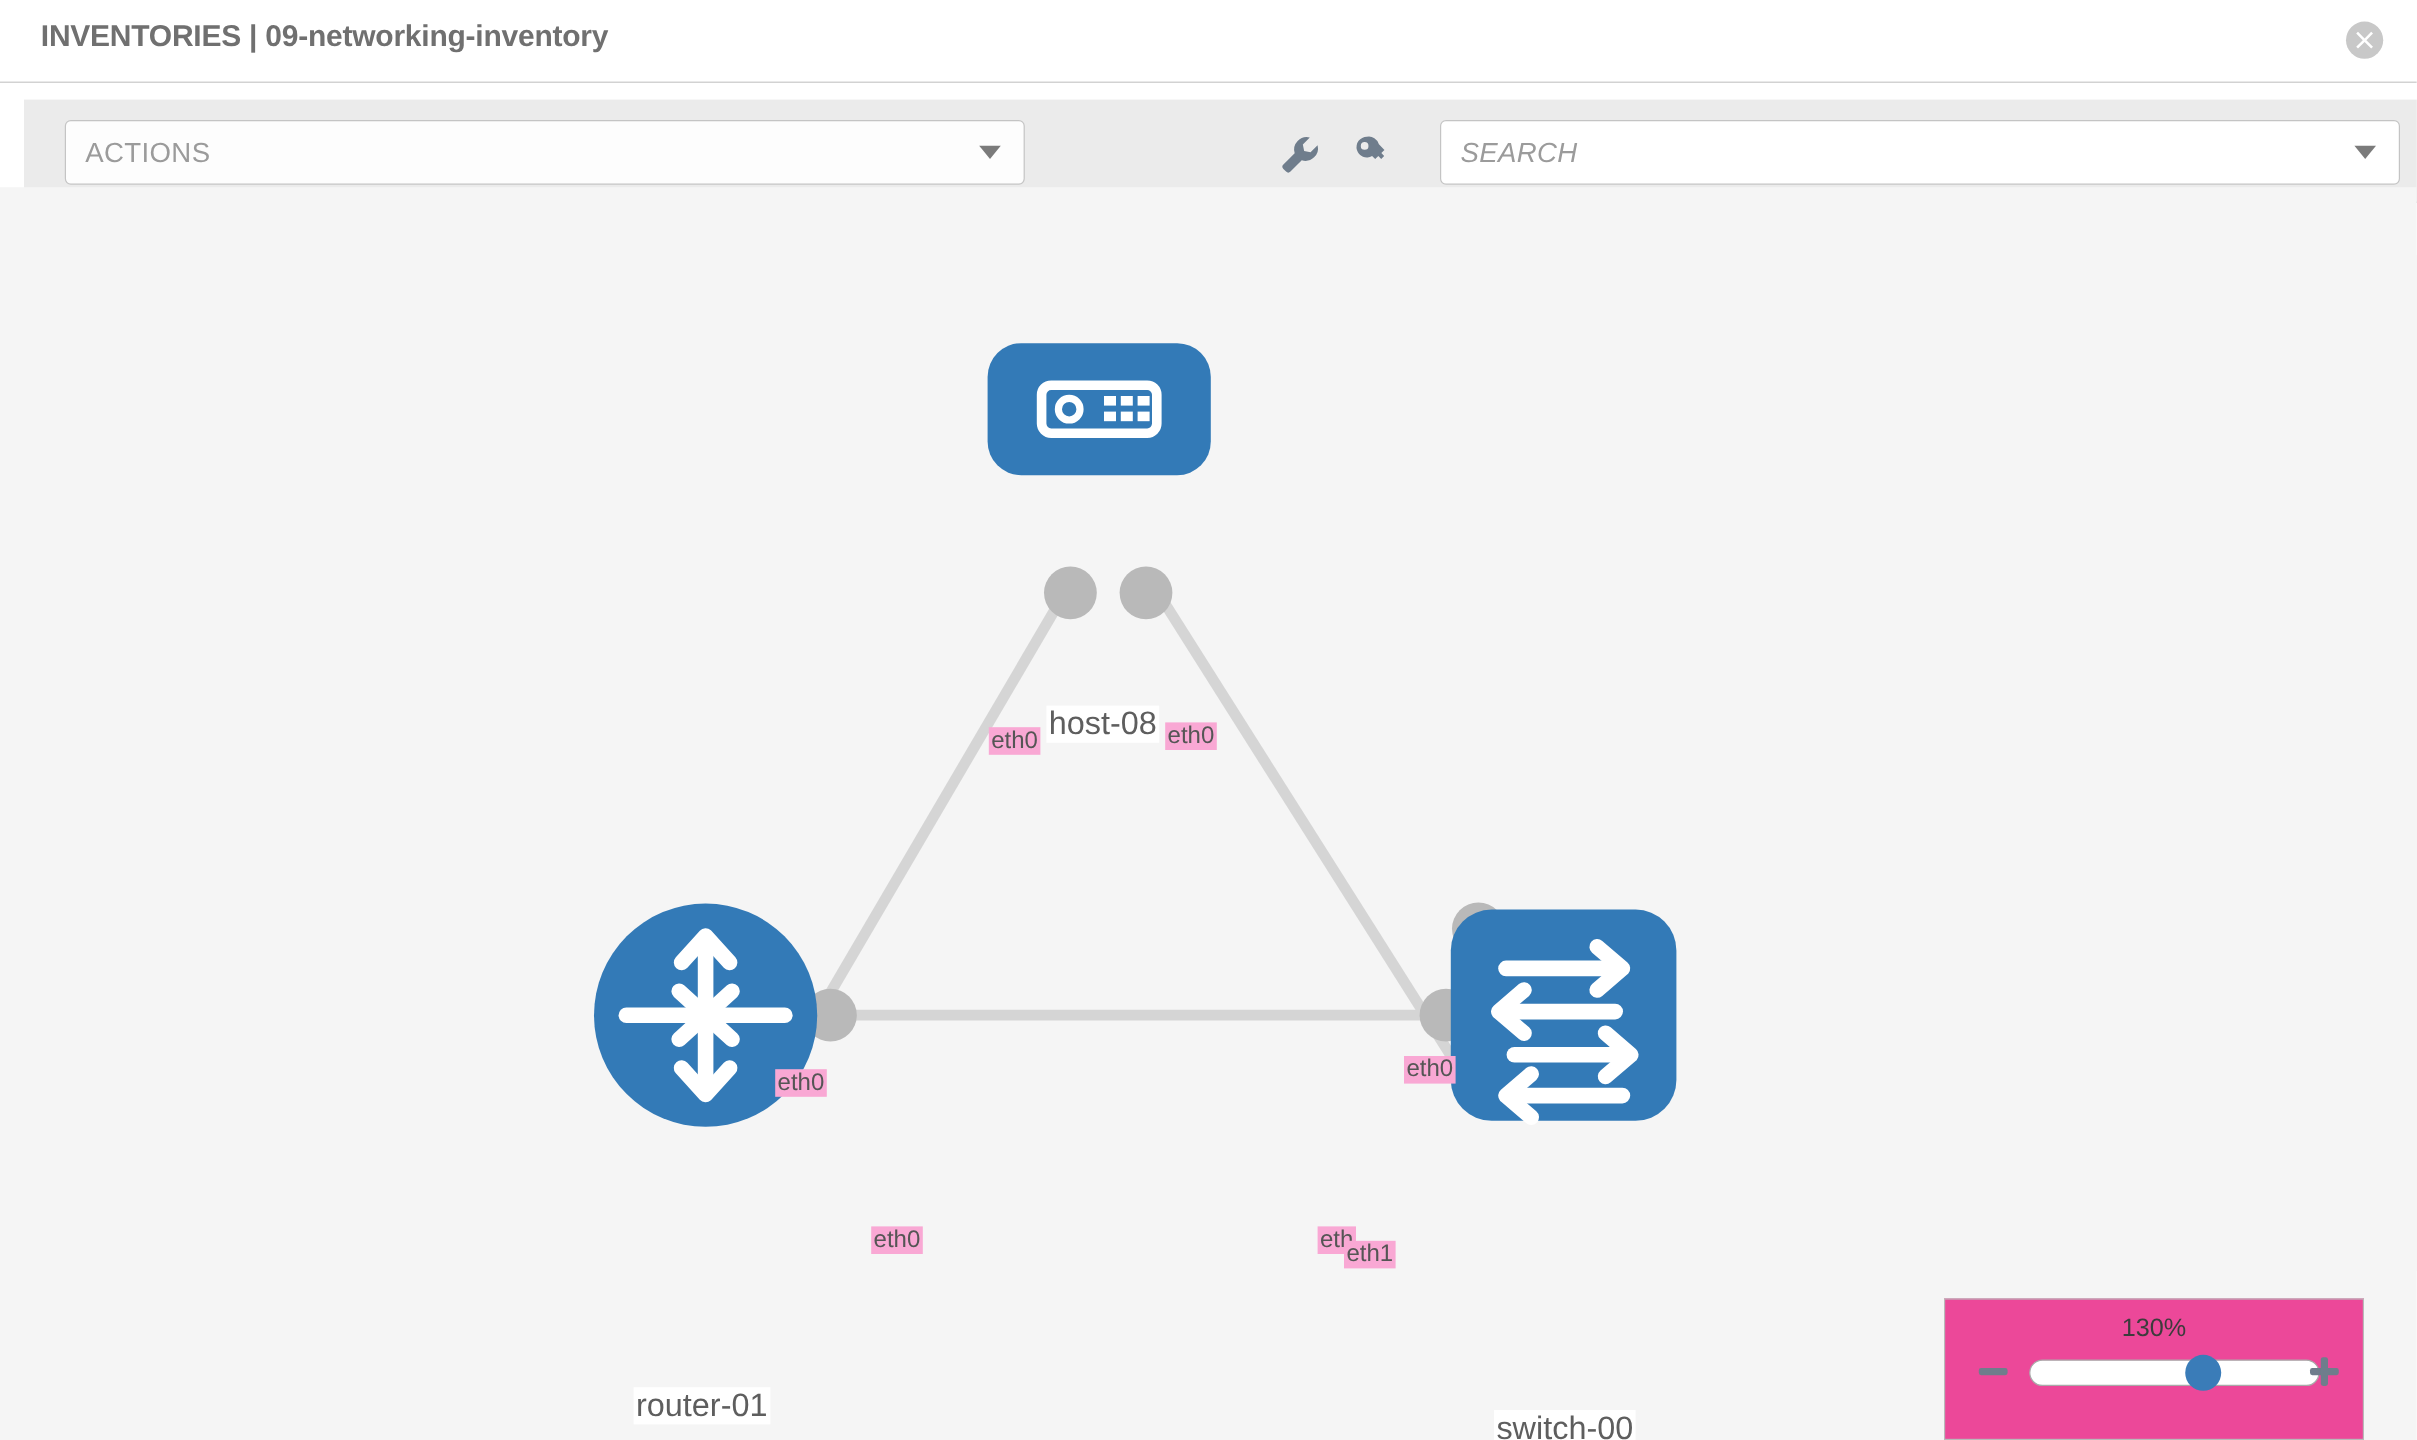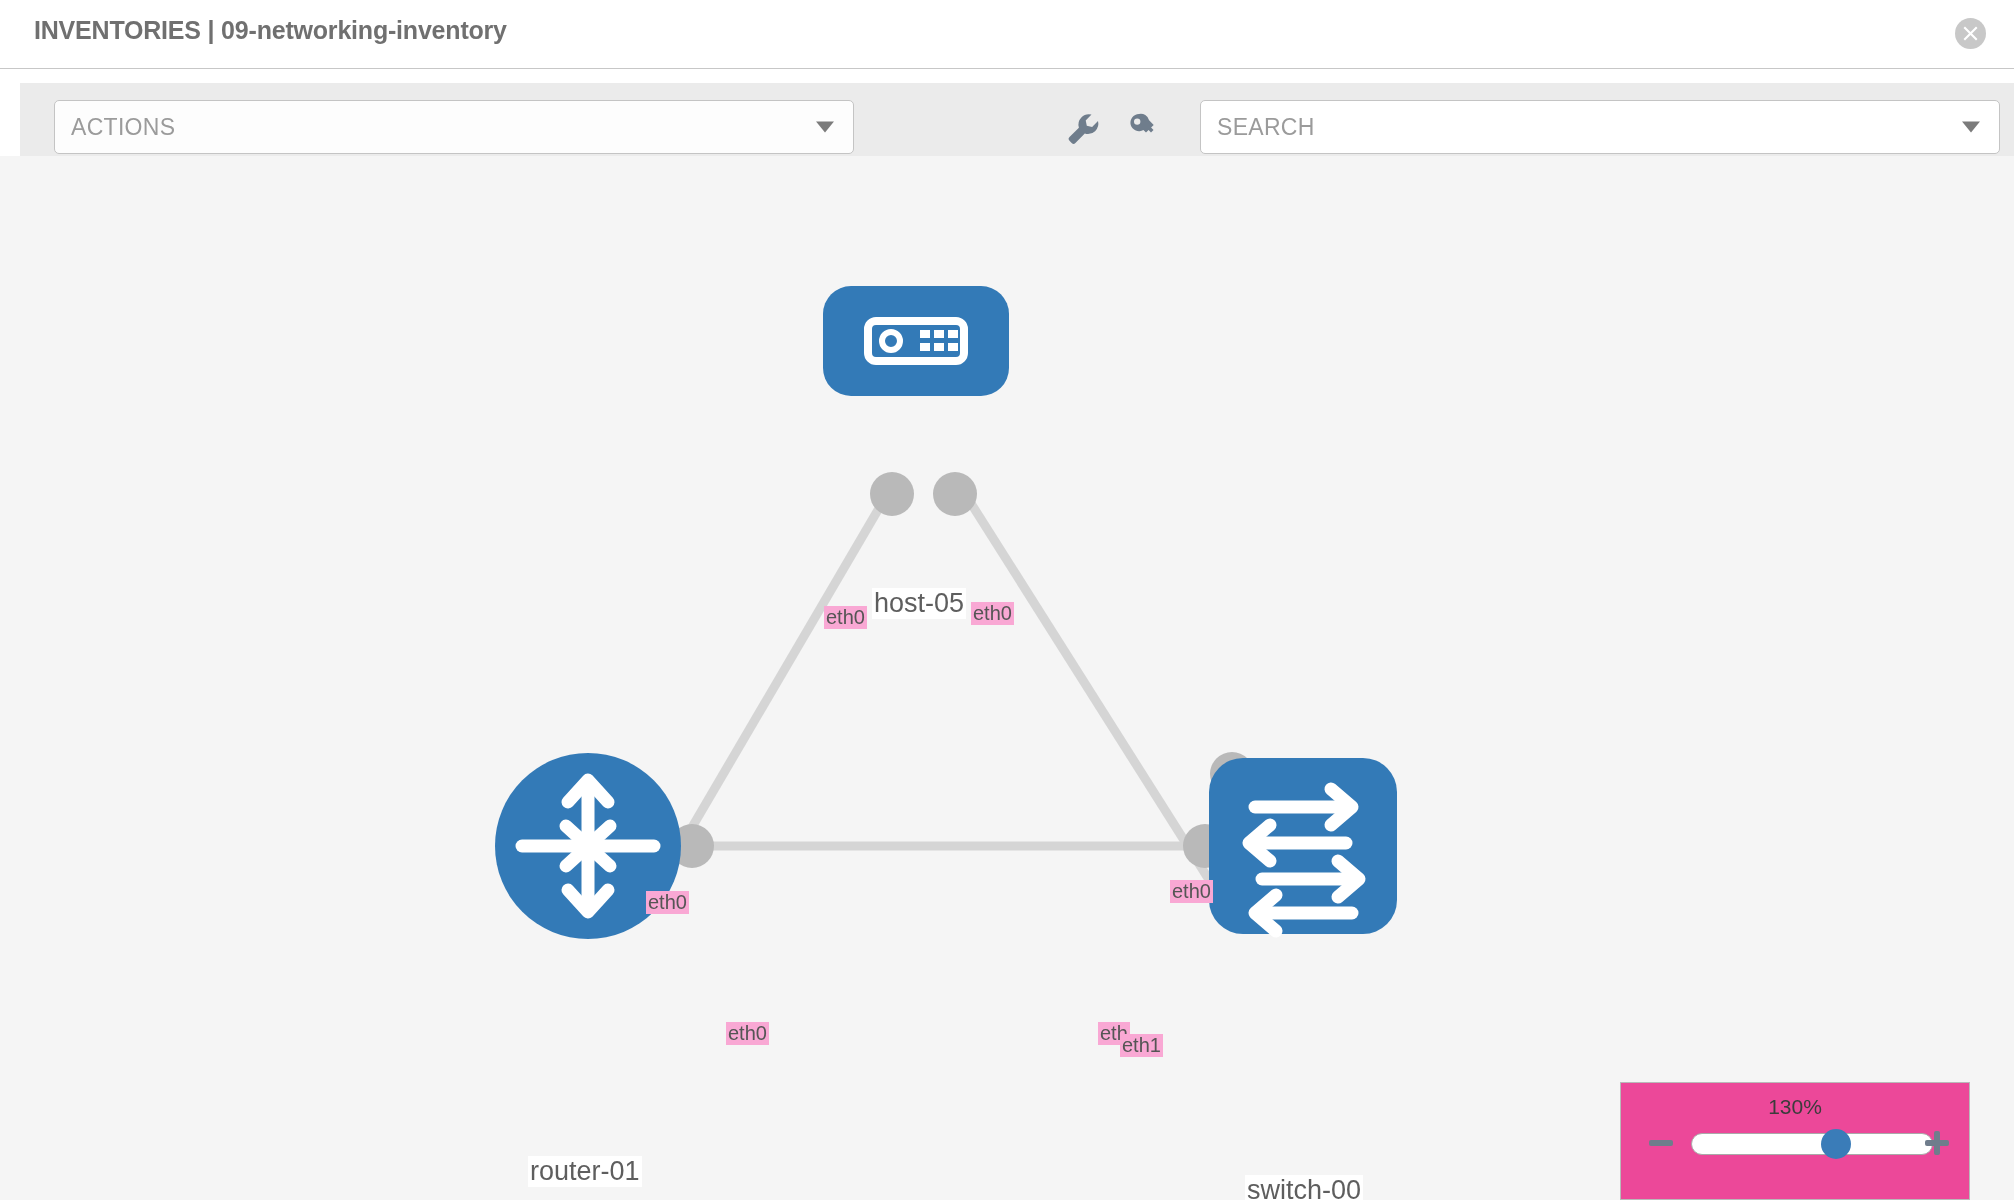"SEARCH" .search-select { font-style: none -> italic }
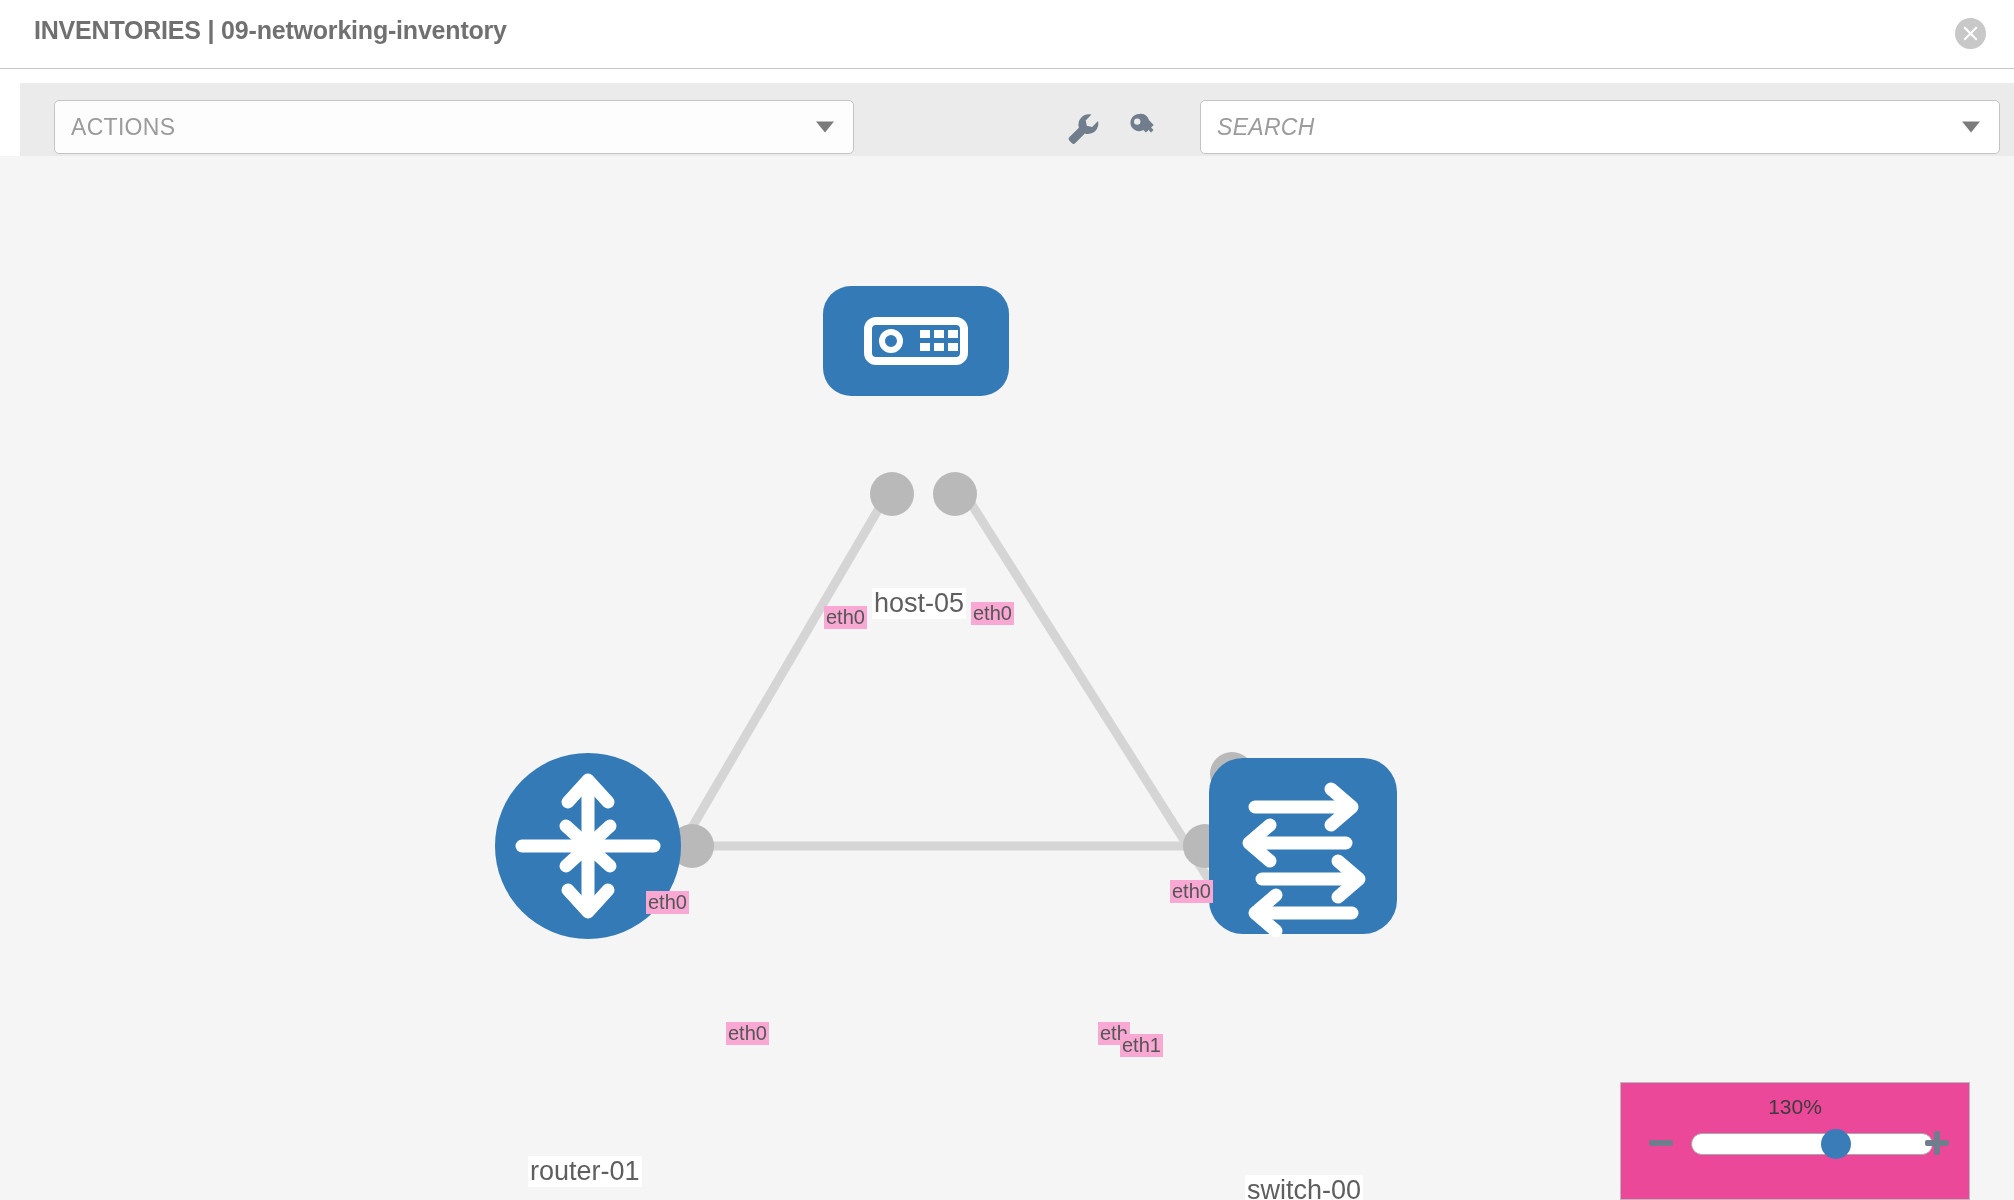"host-05" div.node-label { text: host-05 -> host-08 }
